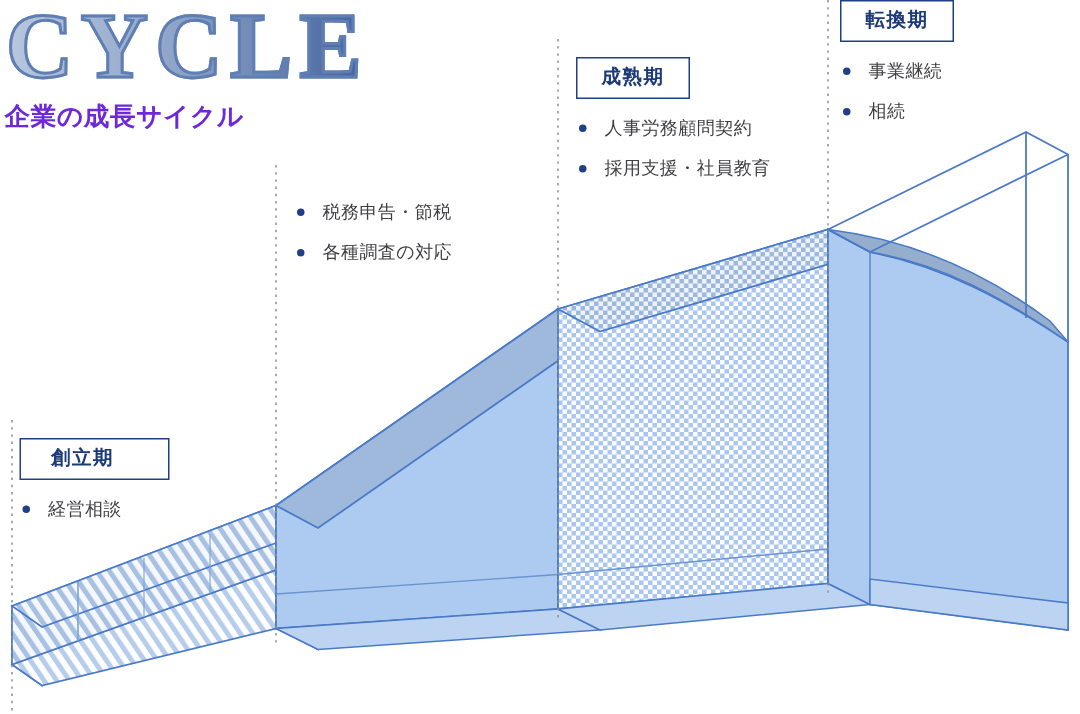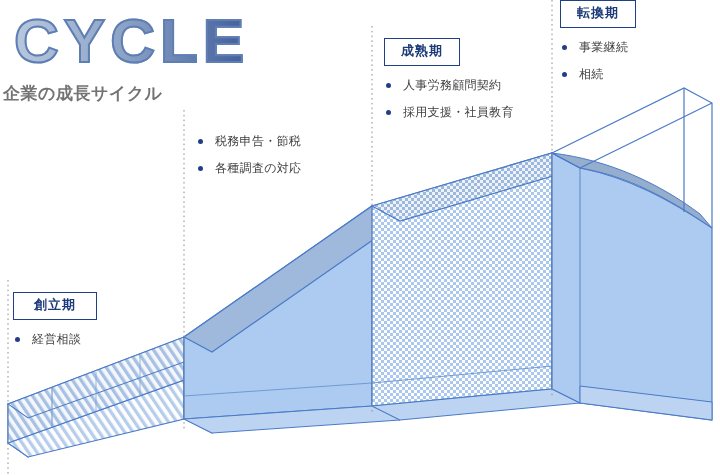"CYCLE" .cycle-word { font-family: Liberation Sans, sans-serif -> Liberation Serif, serif; margin: 12px -> 2px }
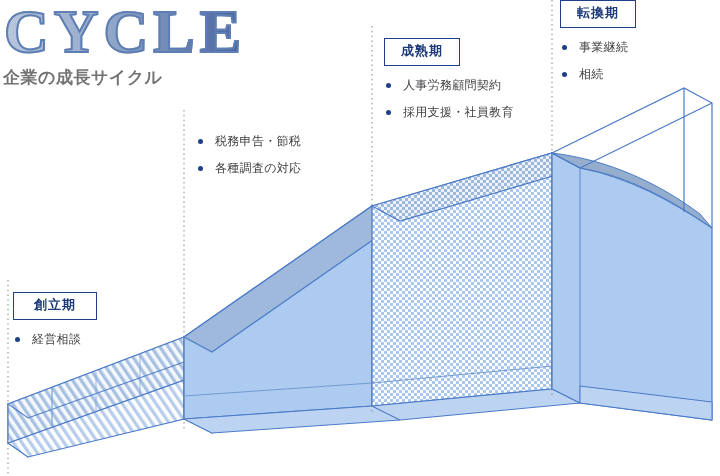"企業の成長サイクル" .subtitle { color: #737373 -> #6d28d9 }
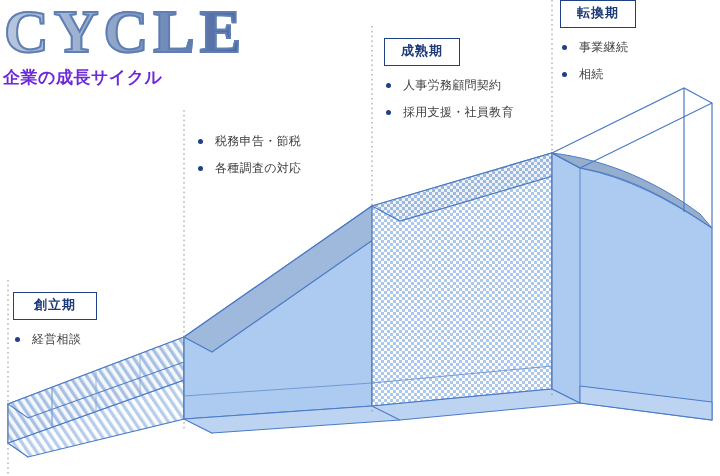"創立期" #group-founding .stage-badge { padding-right: 20px -> 36px }
